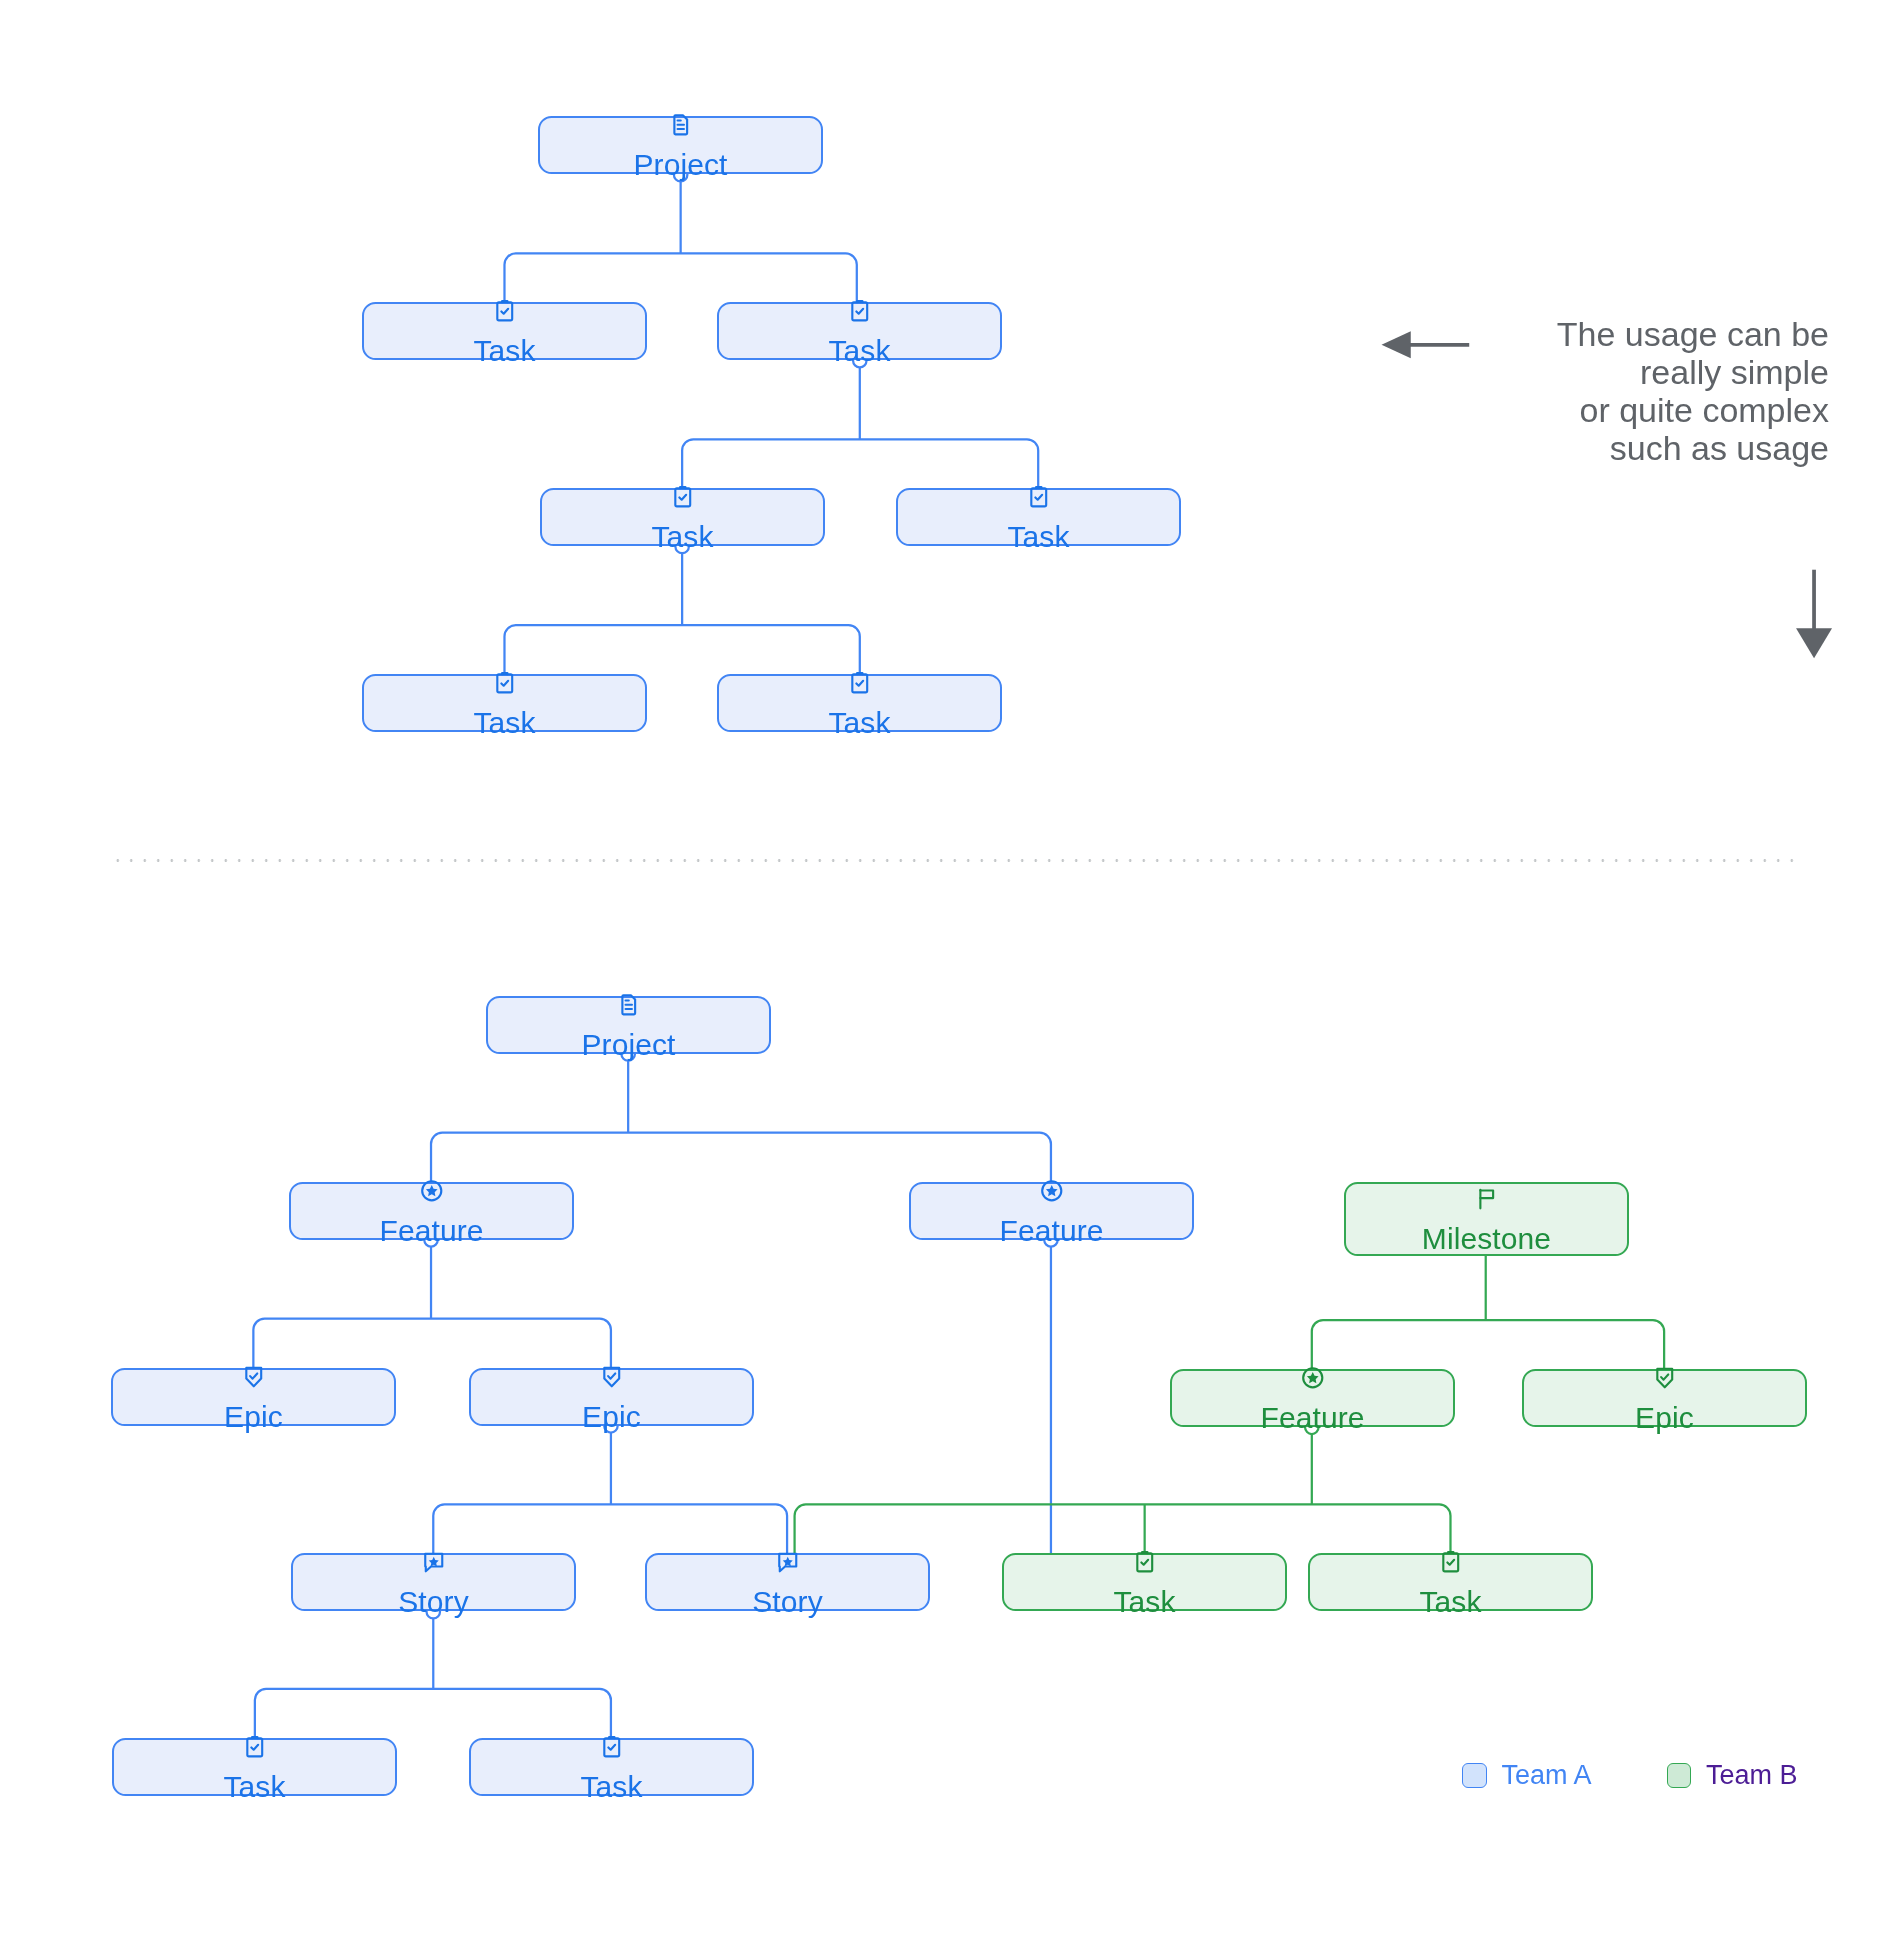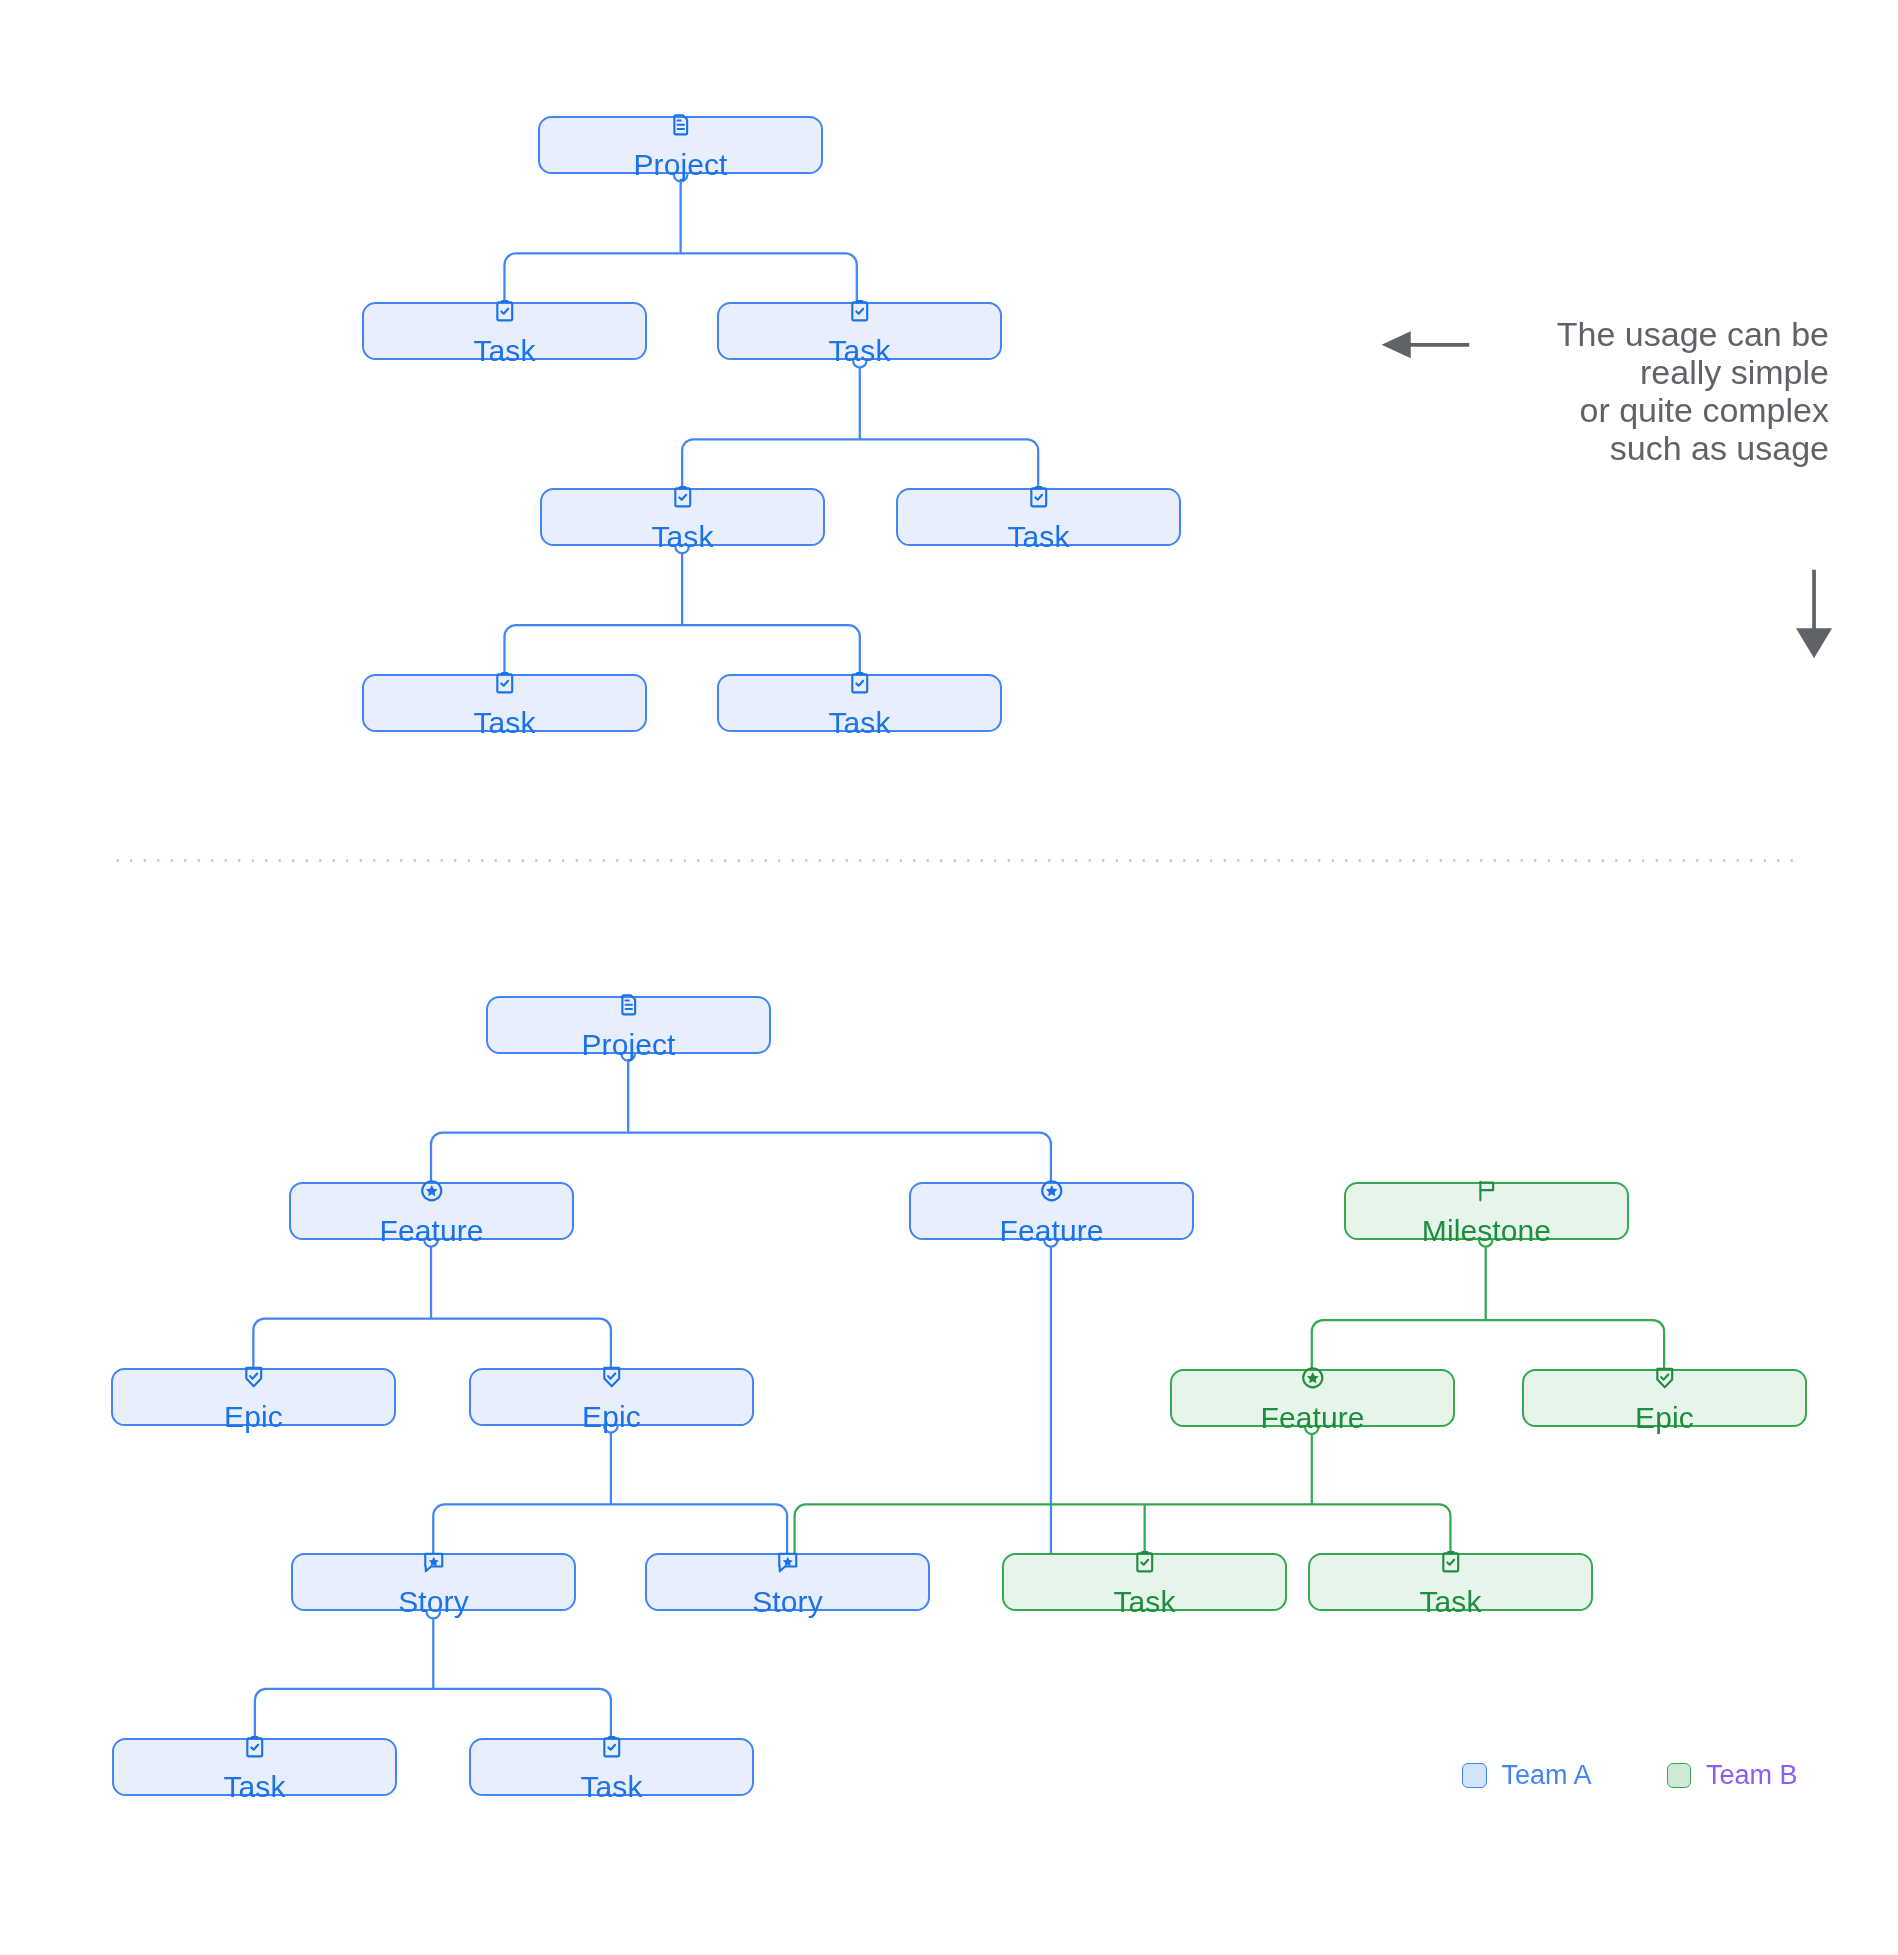"Milestone" div.node { height: 58px -> 74px }
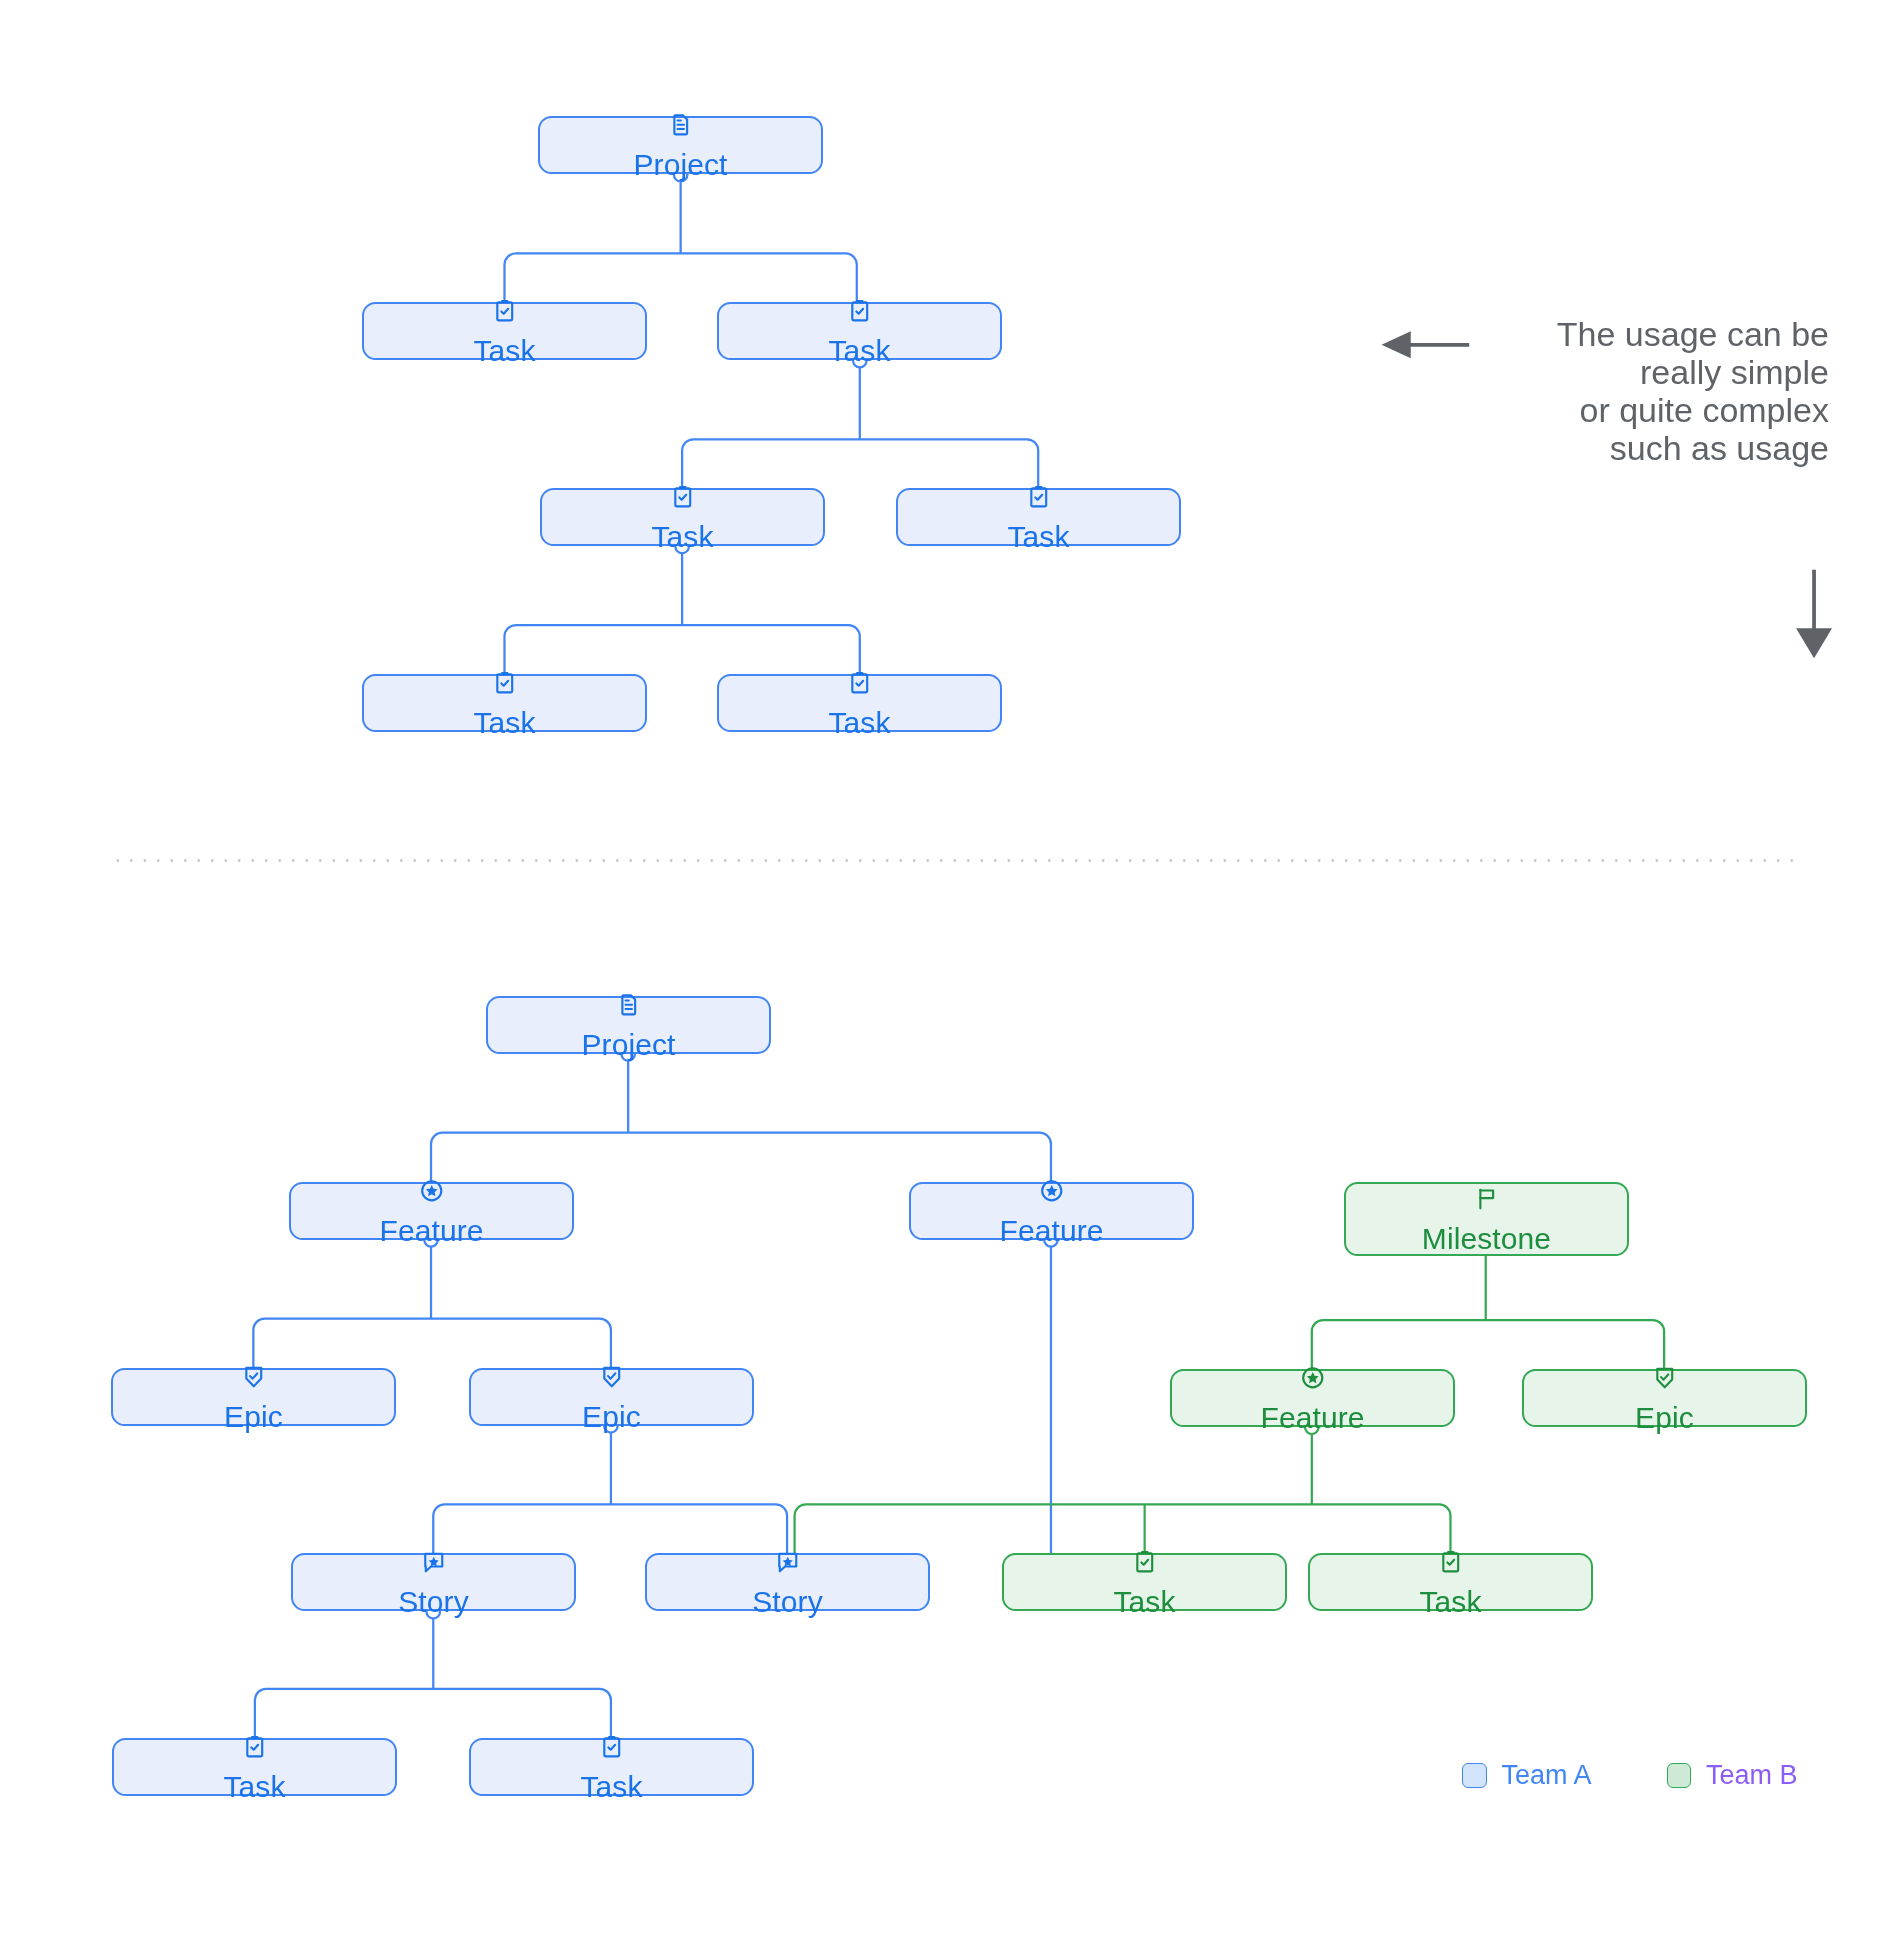"Team B" .legend-item.b { color: #8b5cf6 -> #4c1d95 }
